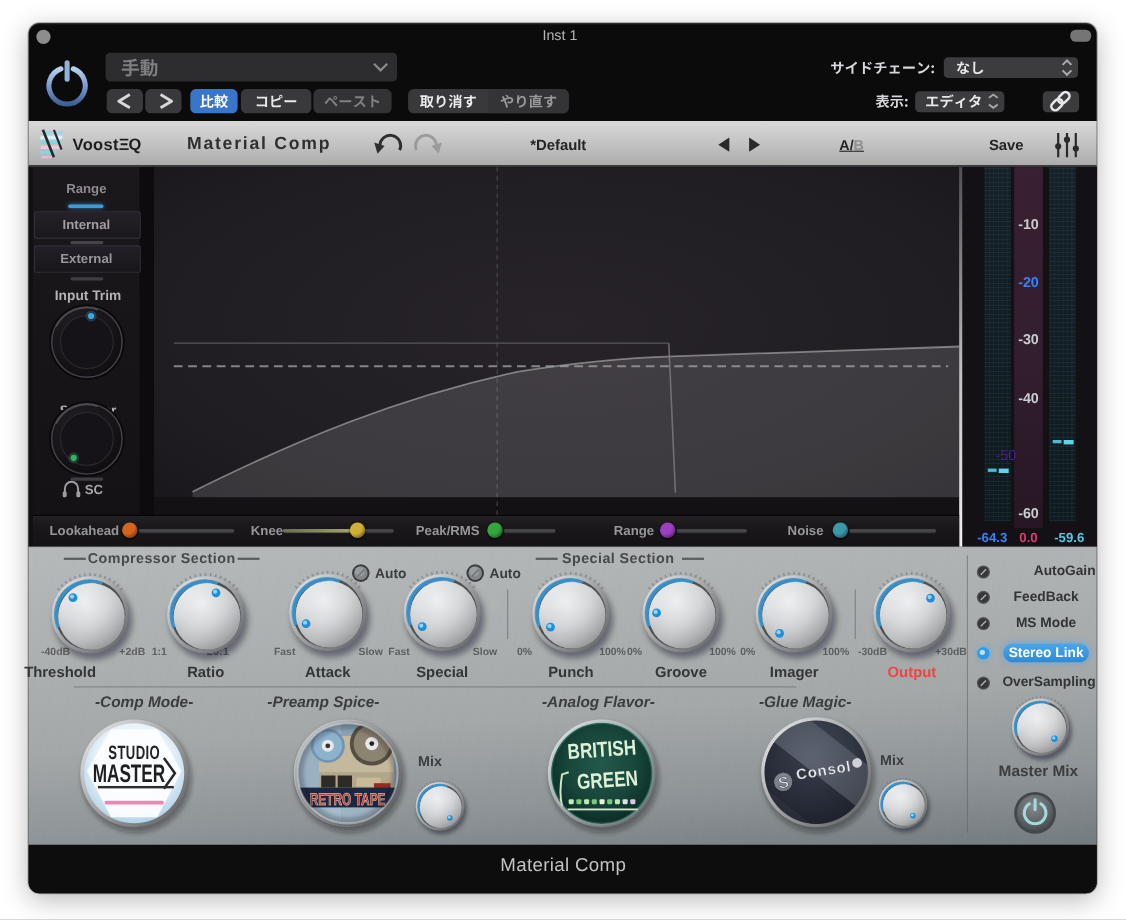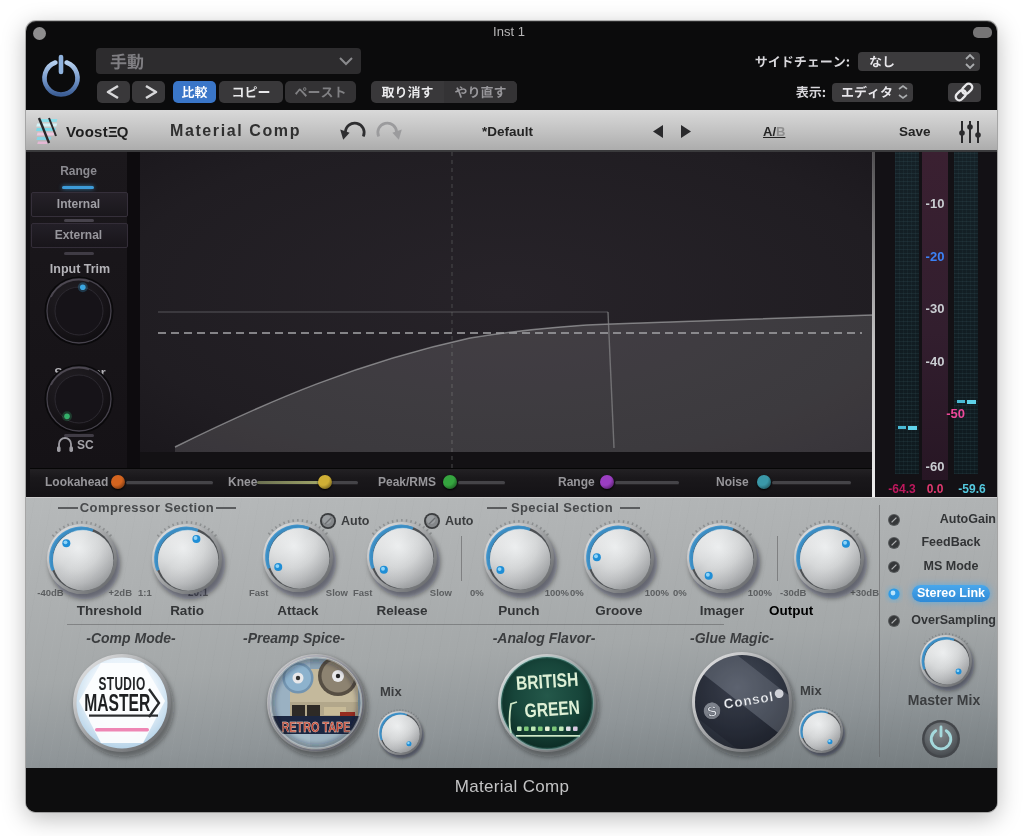"-50" div.t { color: #ec4899 -> #4c1d95; font-weight: bold -> normal; text-align: right -> left }
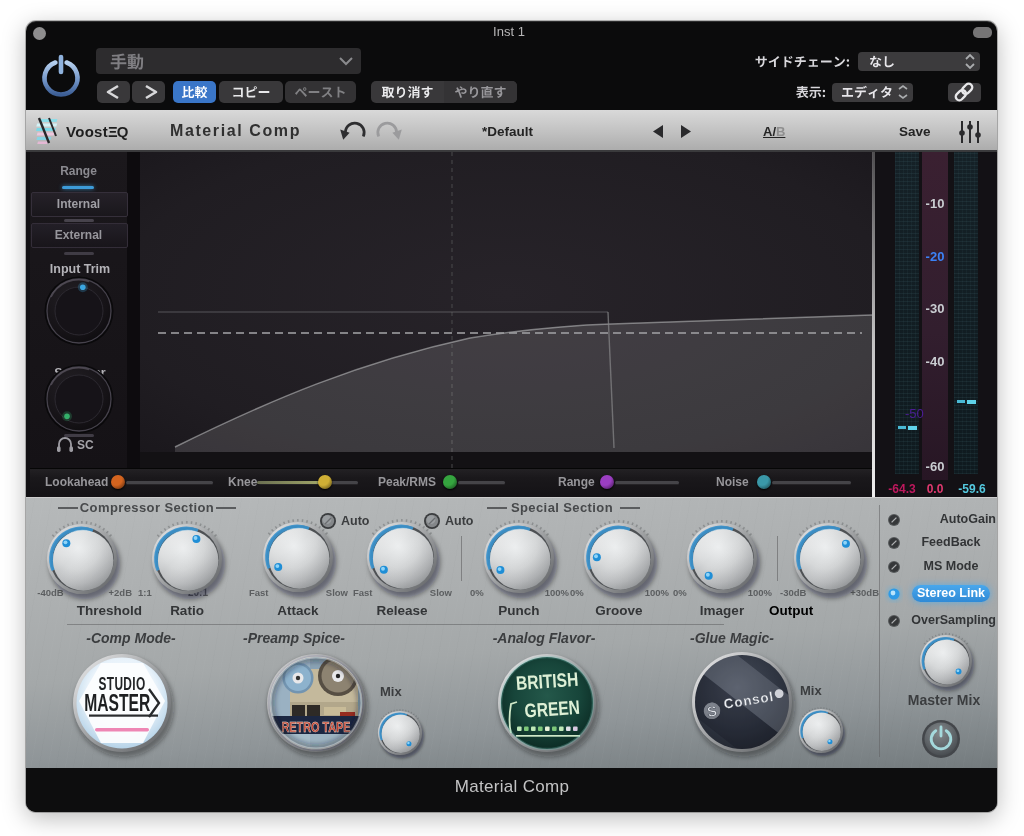"-64.3" div.t { color: #be185d -> #3b82f6 }
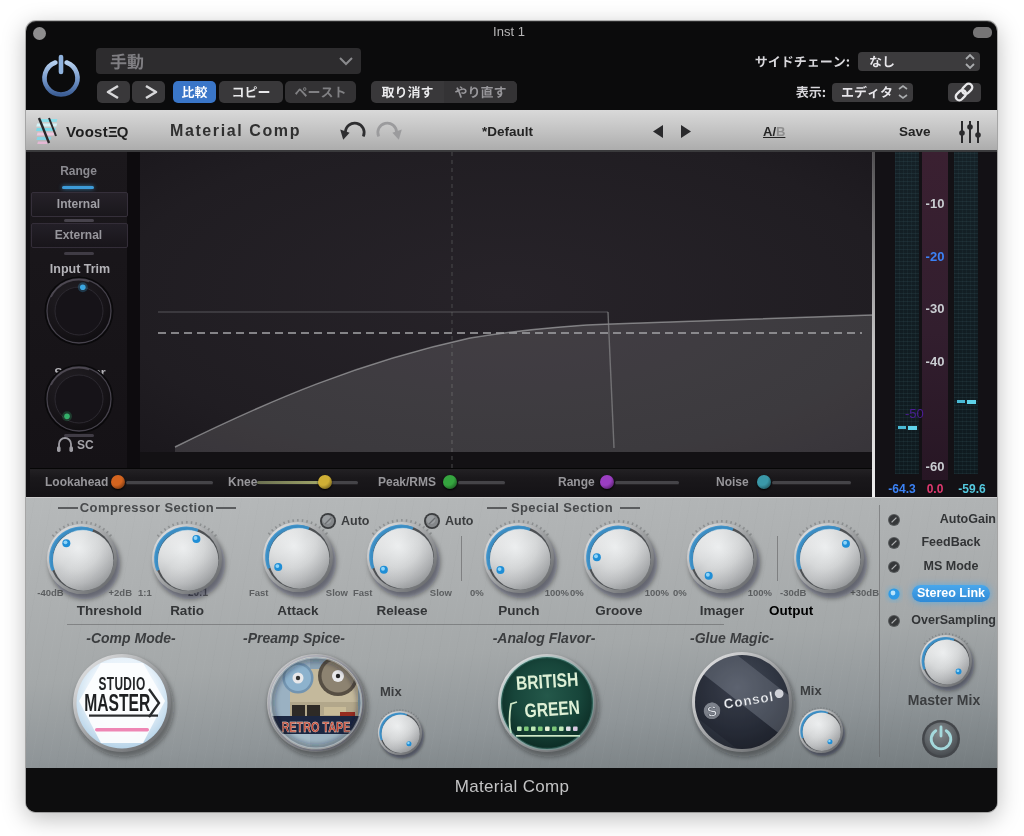"Threshold" div.t { text-align: right -> left }
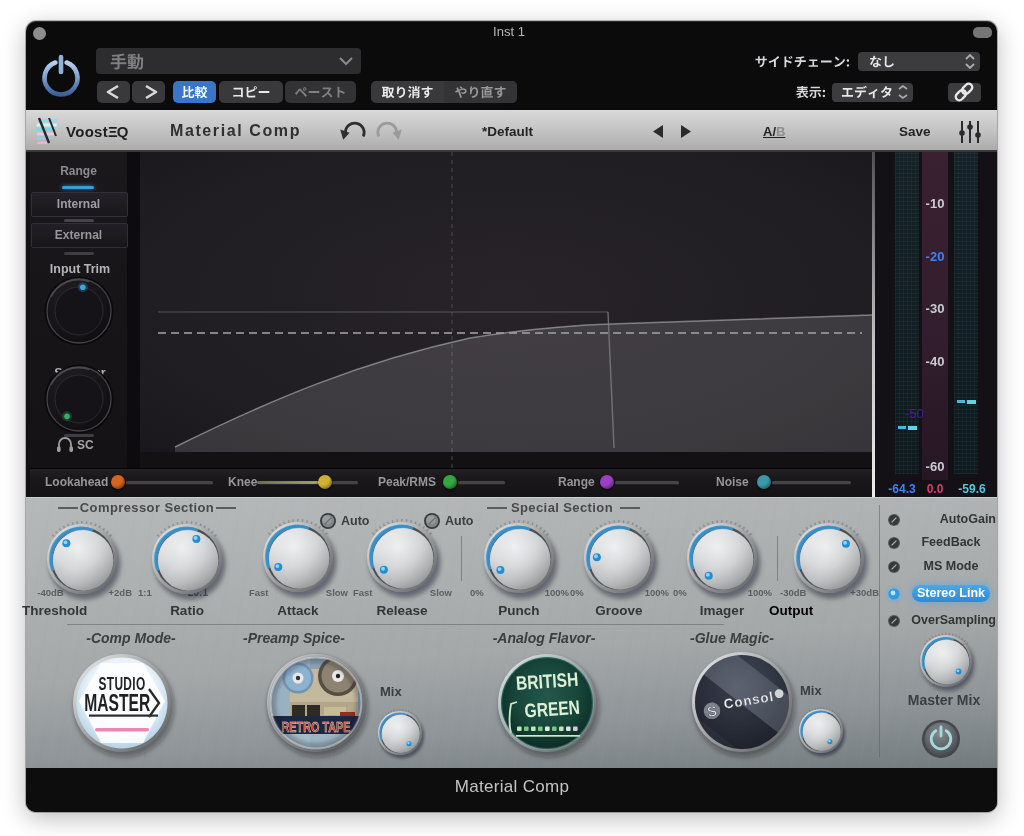"Release" div.t { text: Release -> Special }
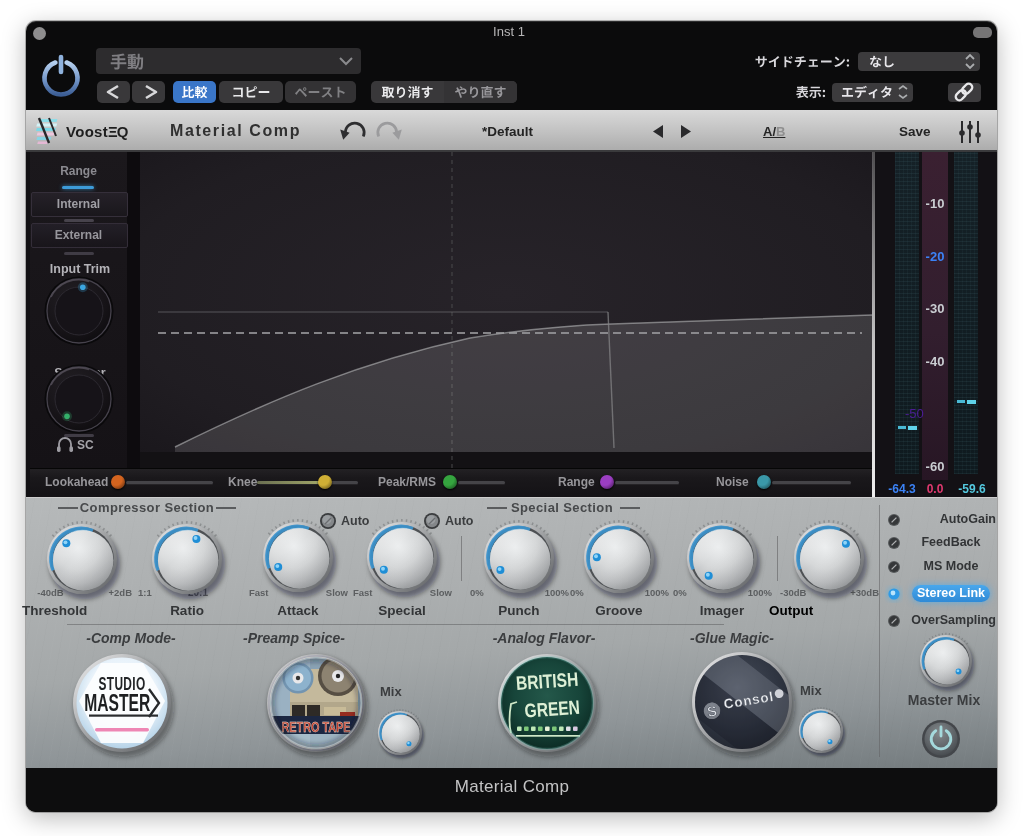"Output" div.t { color: #000000 -> #ef4444; text-align: left -> center }
